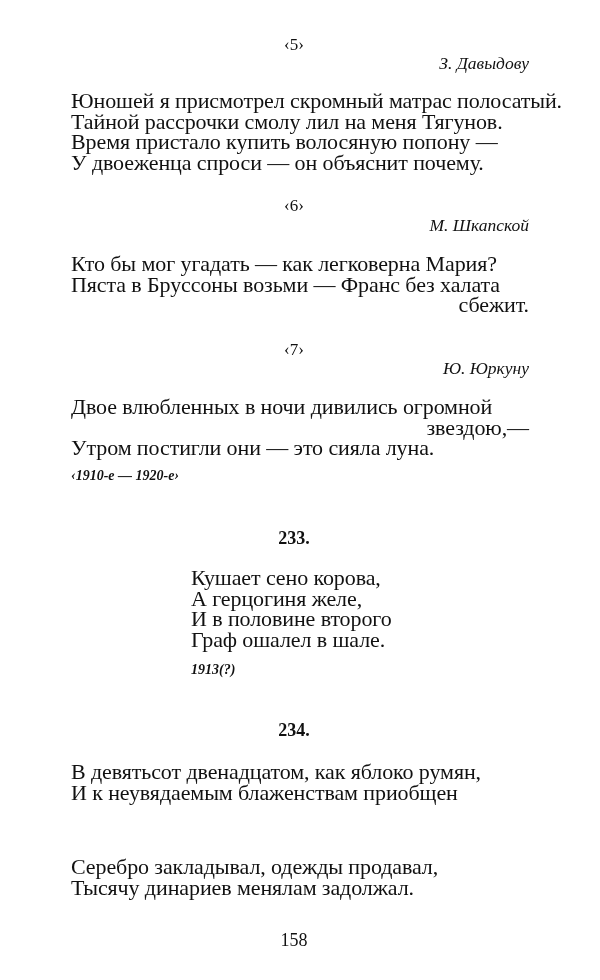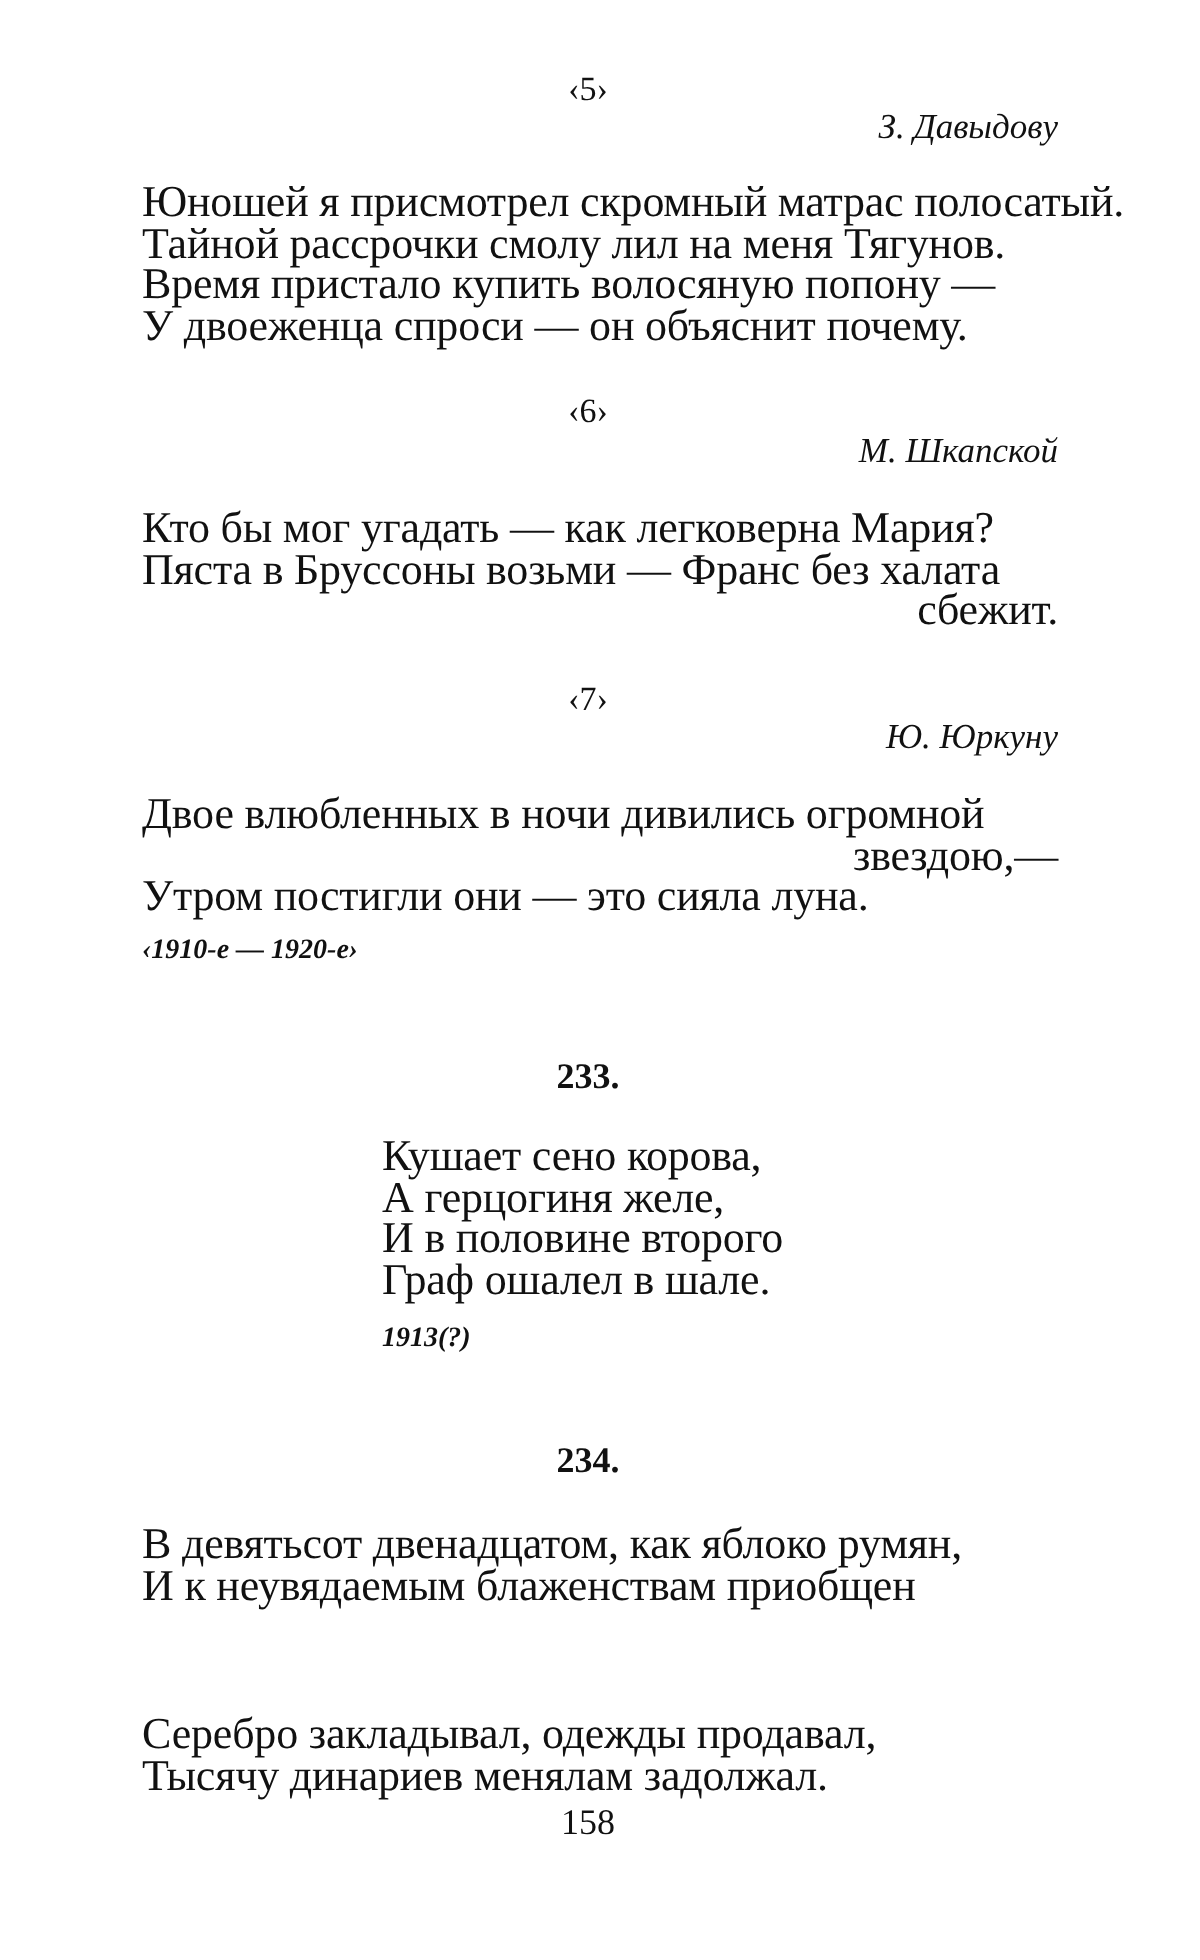"158" div.page-number { top: 901px -> 930px }
